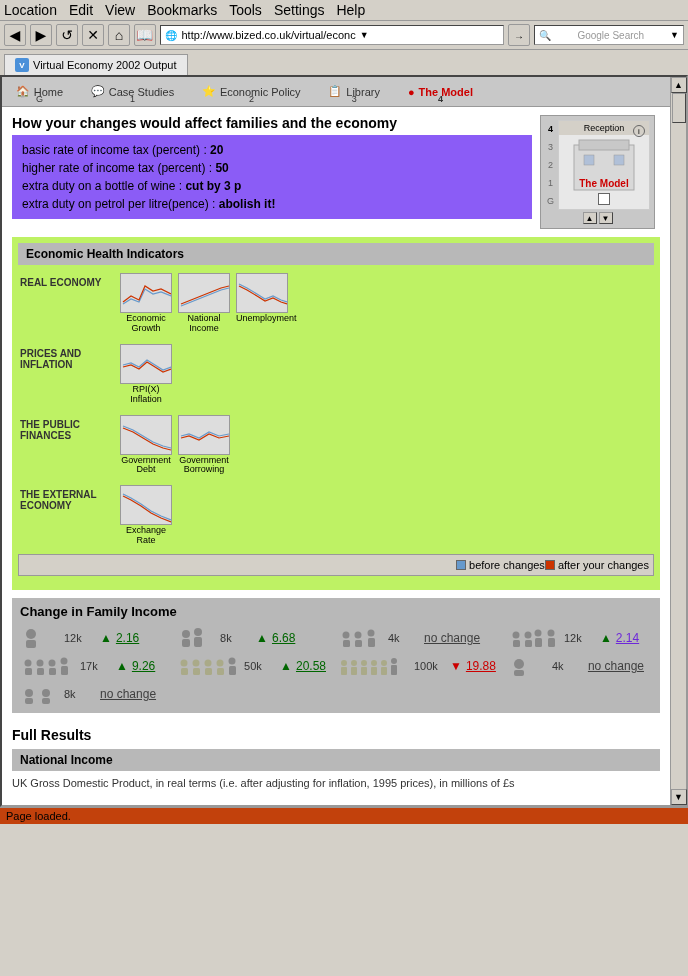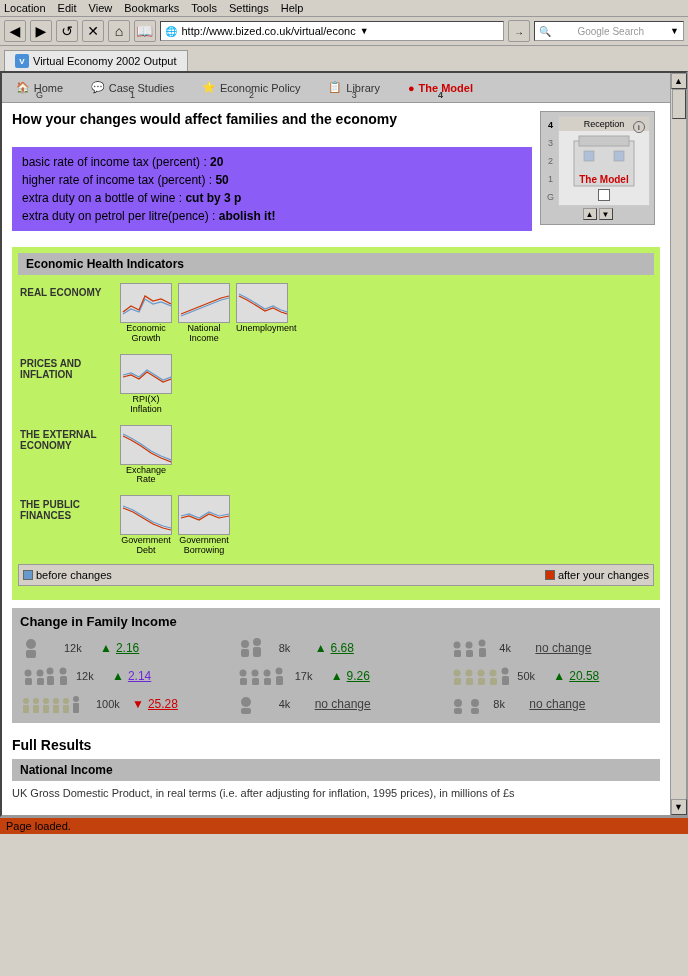"Location" .menu-bar { font-size: 11px -> 14px }
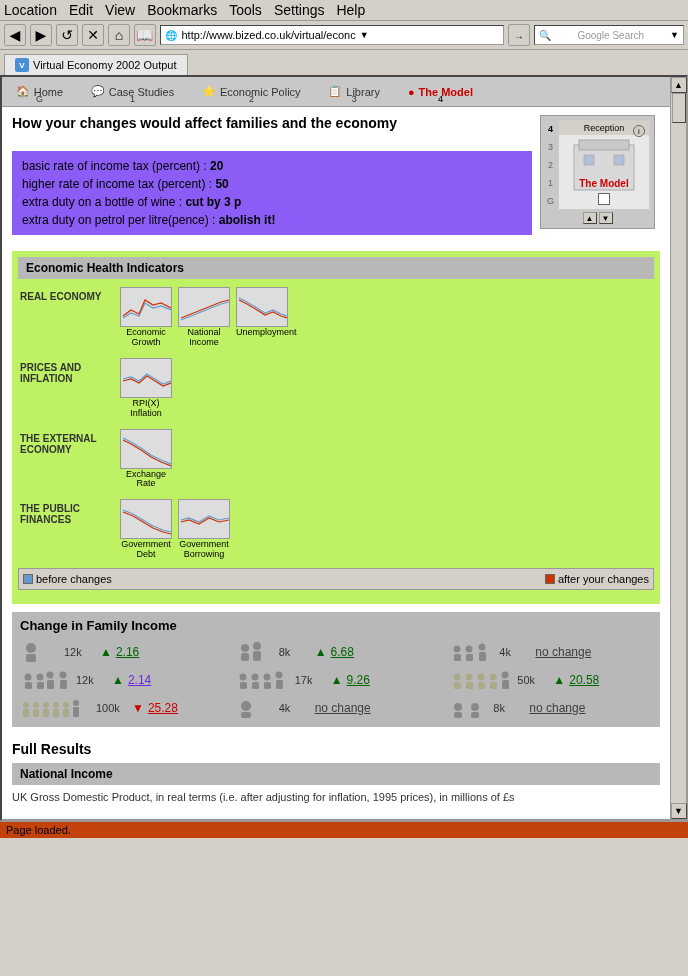"How your changes would affect" .page-title { margin-bottom: 20px -> 4px }
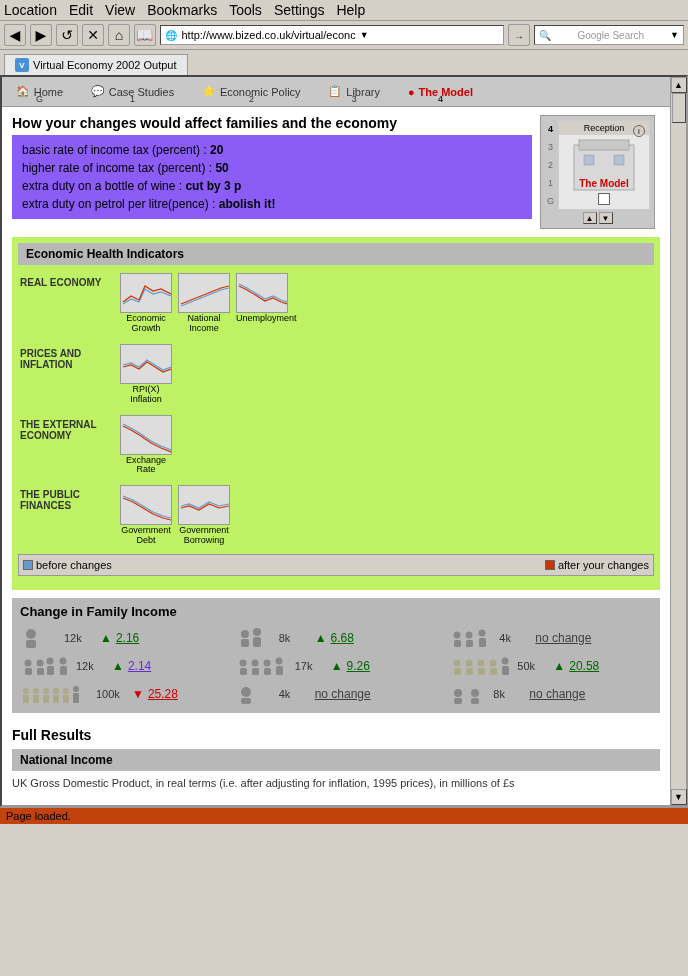"THE EXTERNAL ECONOMY" div.indicator-row { order: before "THE PUBLIC FINANCES" -> after "THE PUBLIC FINANCES" }
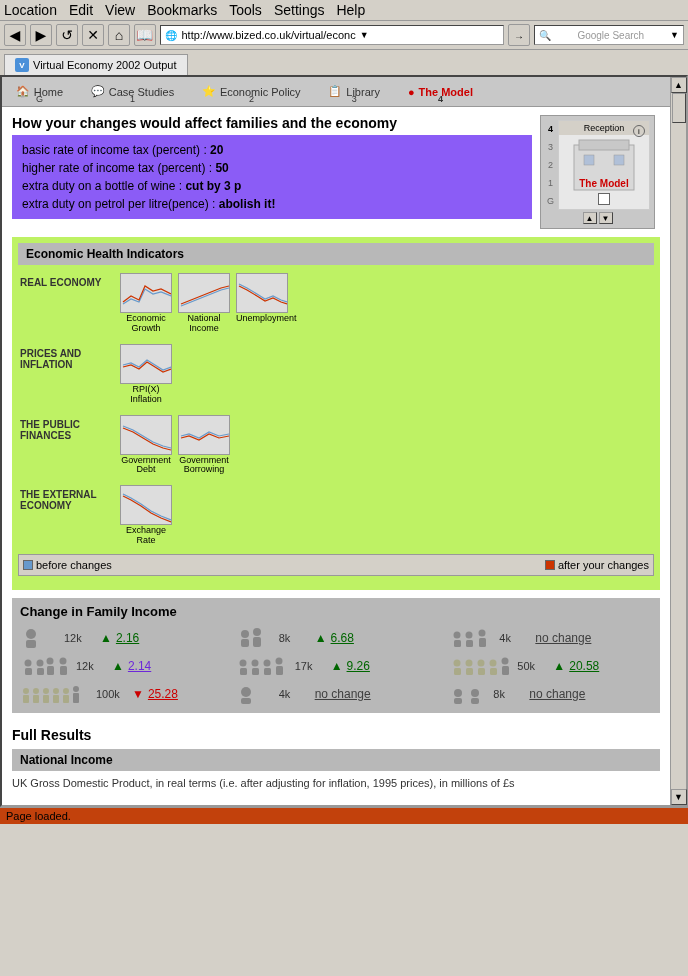"before changes" .legend-bar { justify-content: space-between -> flex-end }
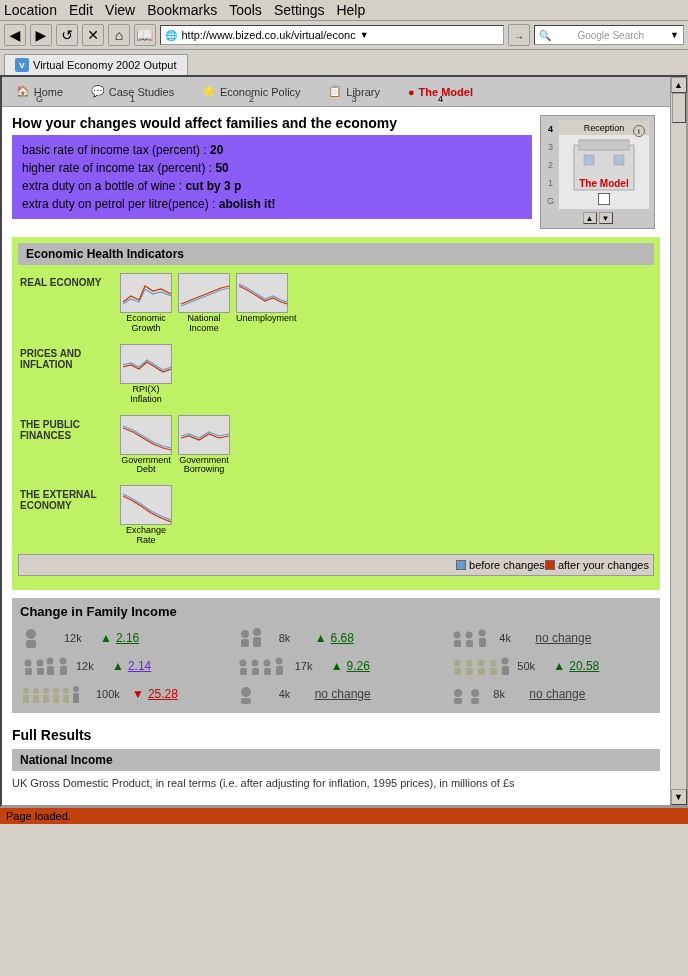"12k" div { grid-template-columns: 1fr 1fr 1fr -> 1fr 1fr 1fr 1fr }
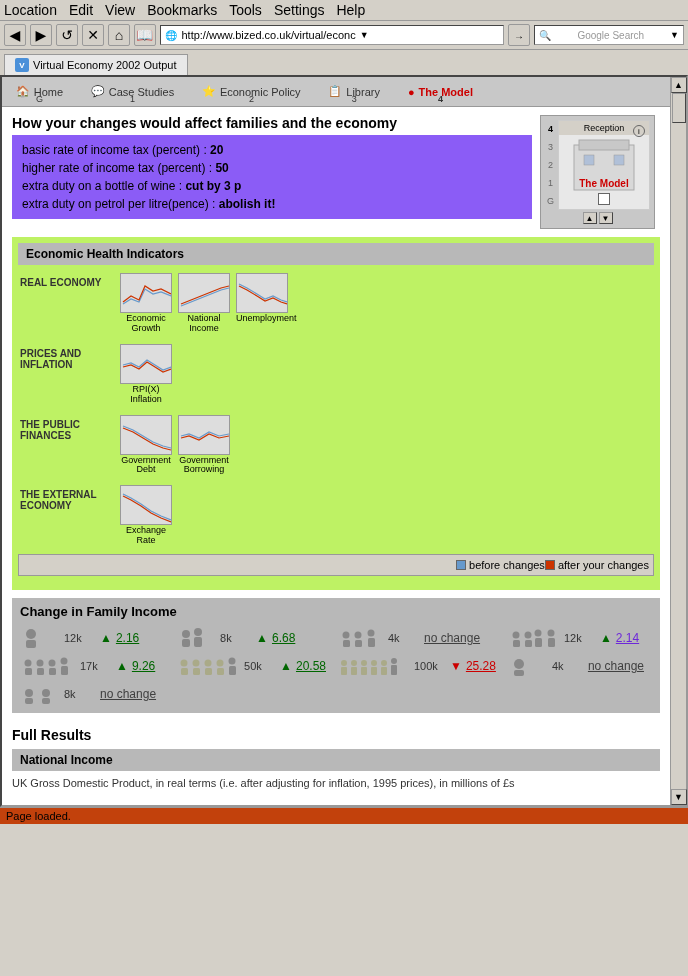"25.28" a.change-down { text: 25.28 -> 19.88 }
